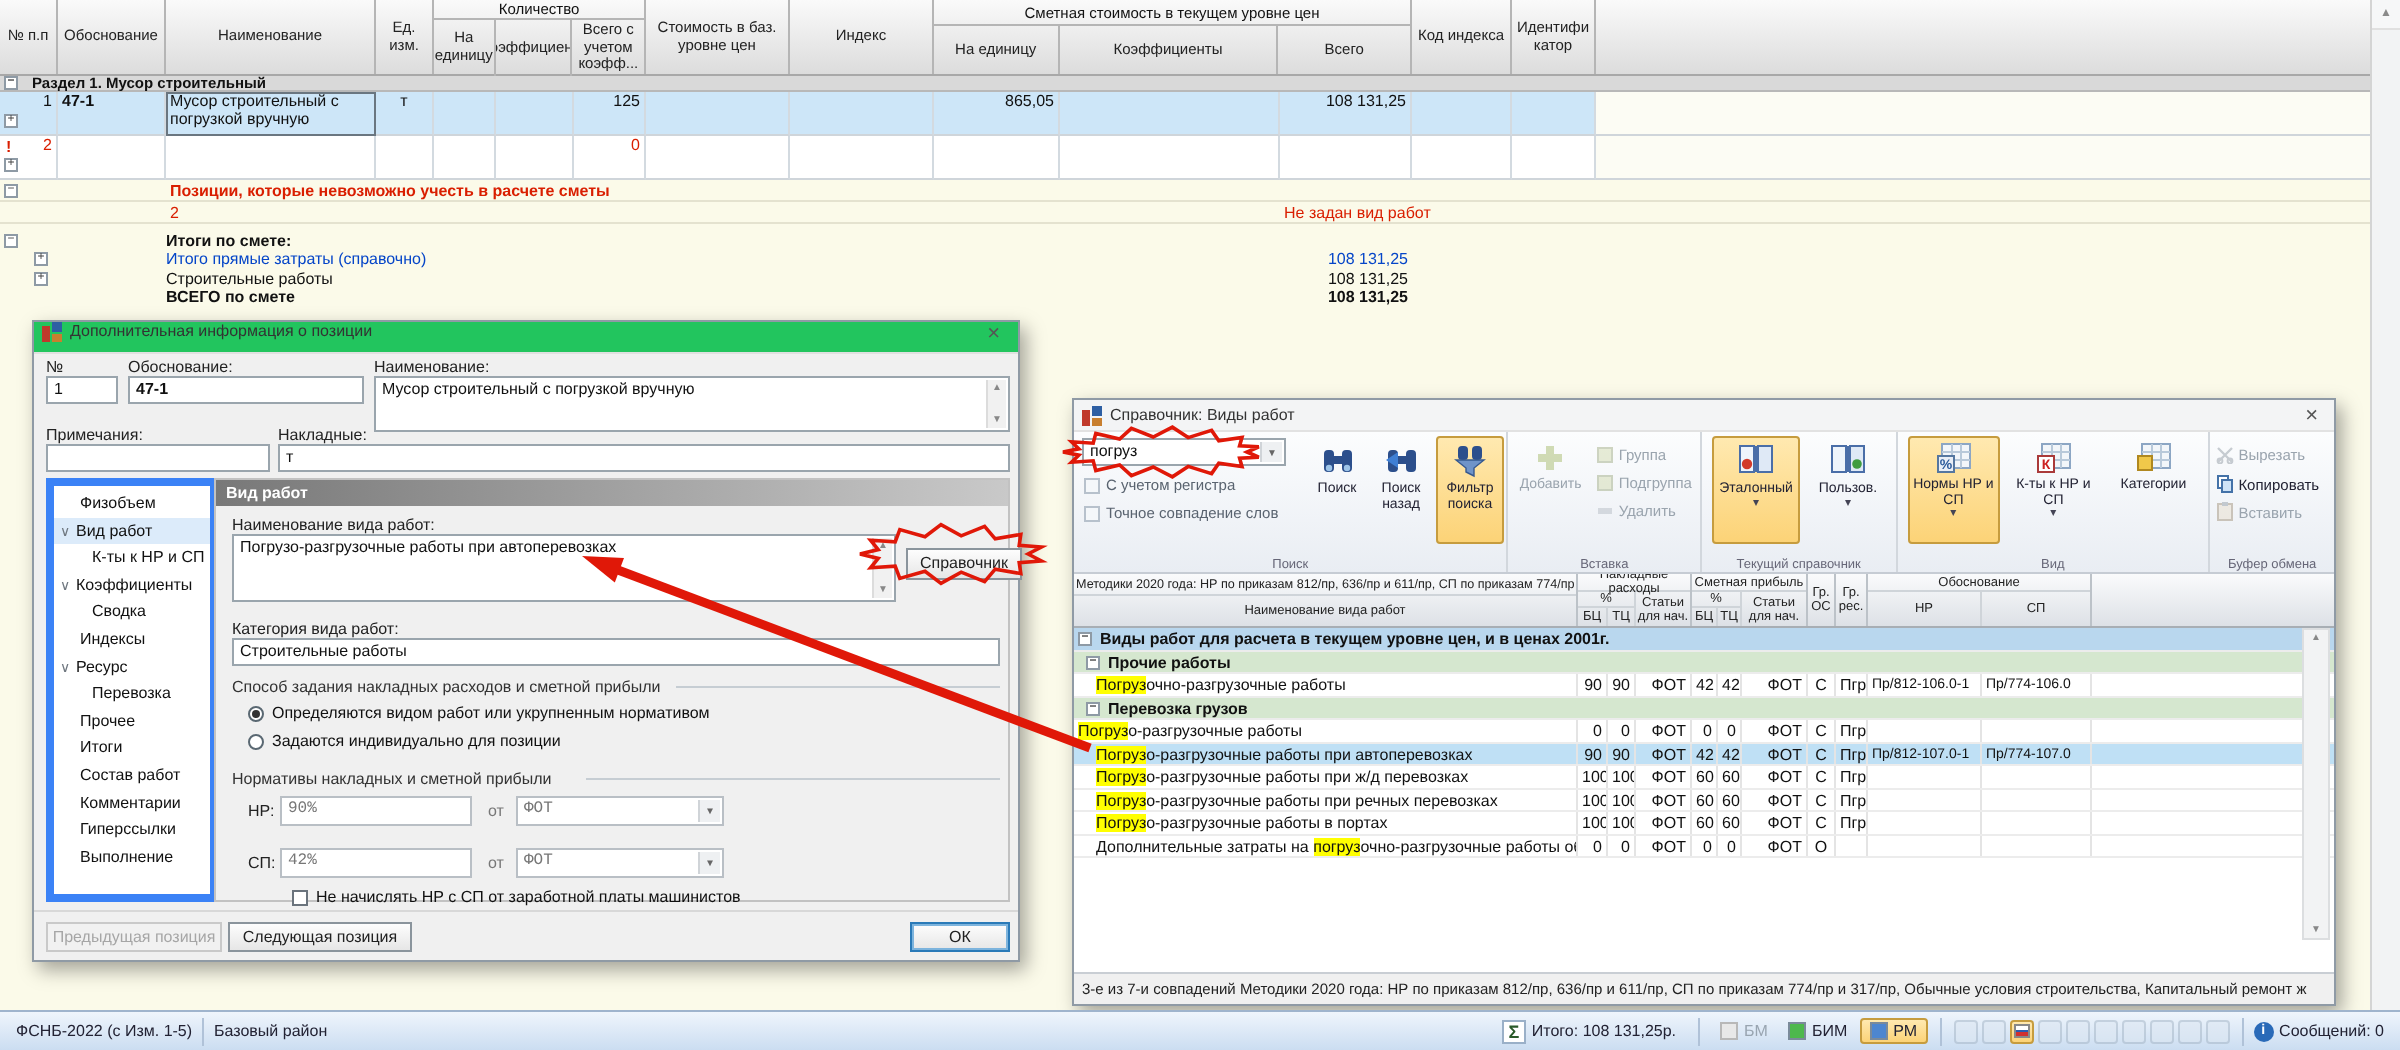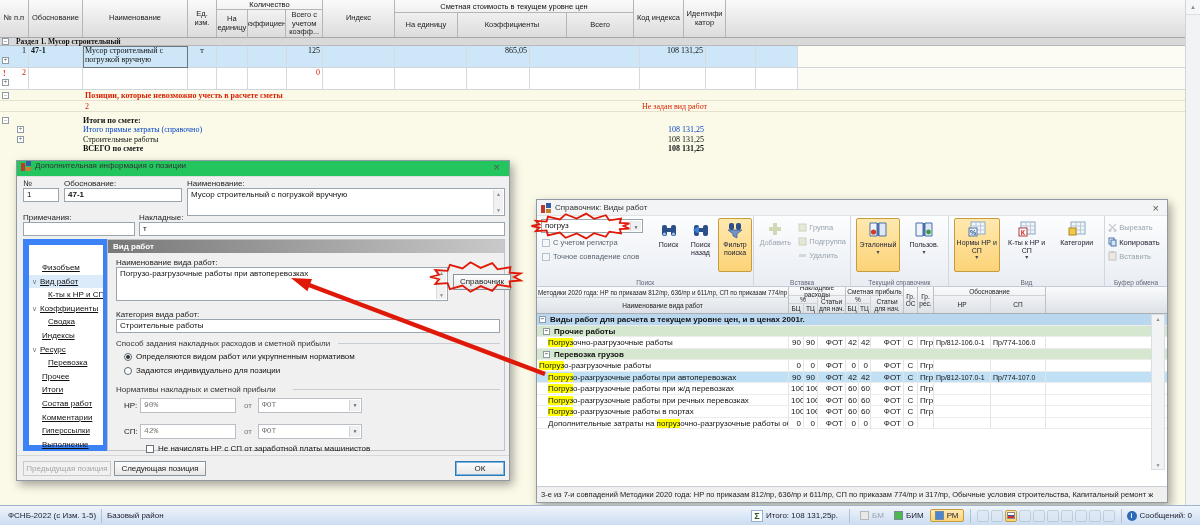"Стоимость в баз. уровне цен" div.gh { html: none -> <div>Стоимость в баз. уровне цен</div> }
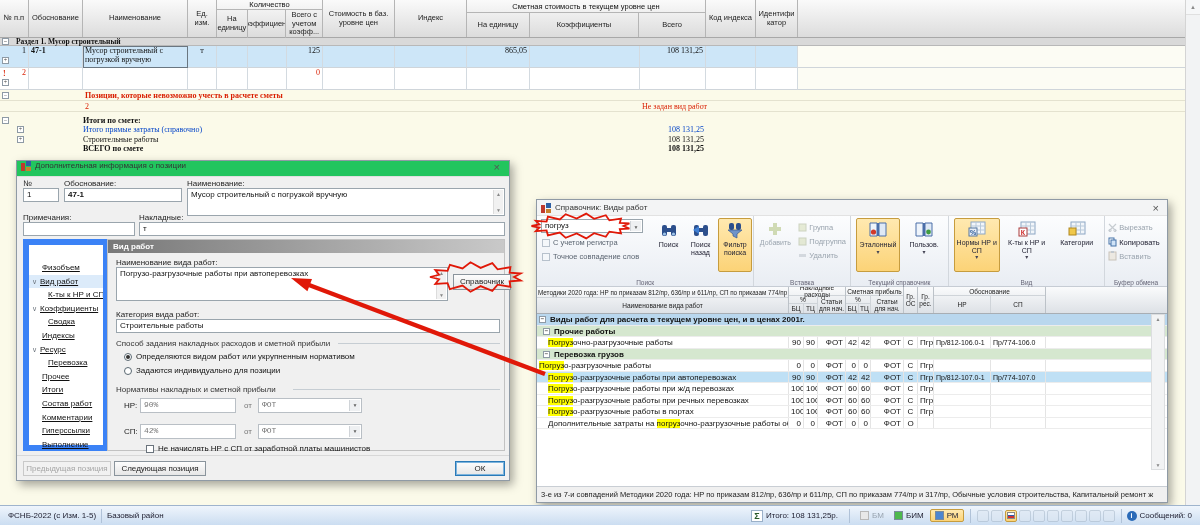"Раздел 1. Мусор строительный" .grow { font-family: Liberation Serif, serif -> none }
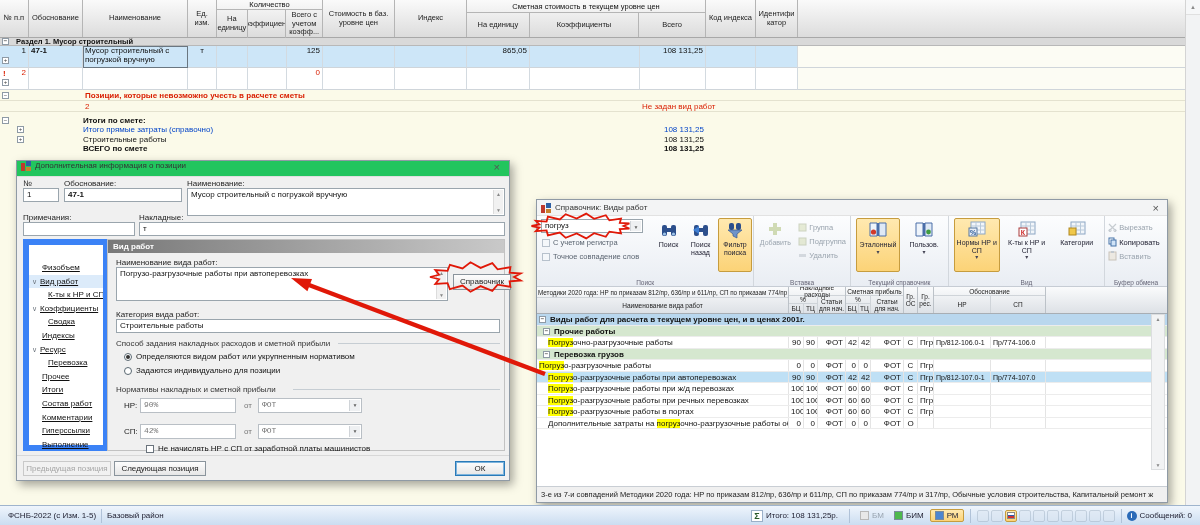"Физобъем" #dlg-nav { border: 6px solid #3b82f6 -> 4px solid #3b82f6; padding-top: 16px -> 2px; text-decoration: underline -> none }
